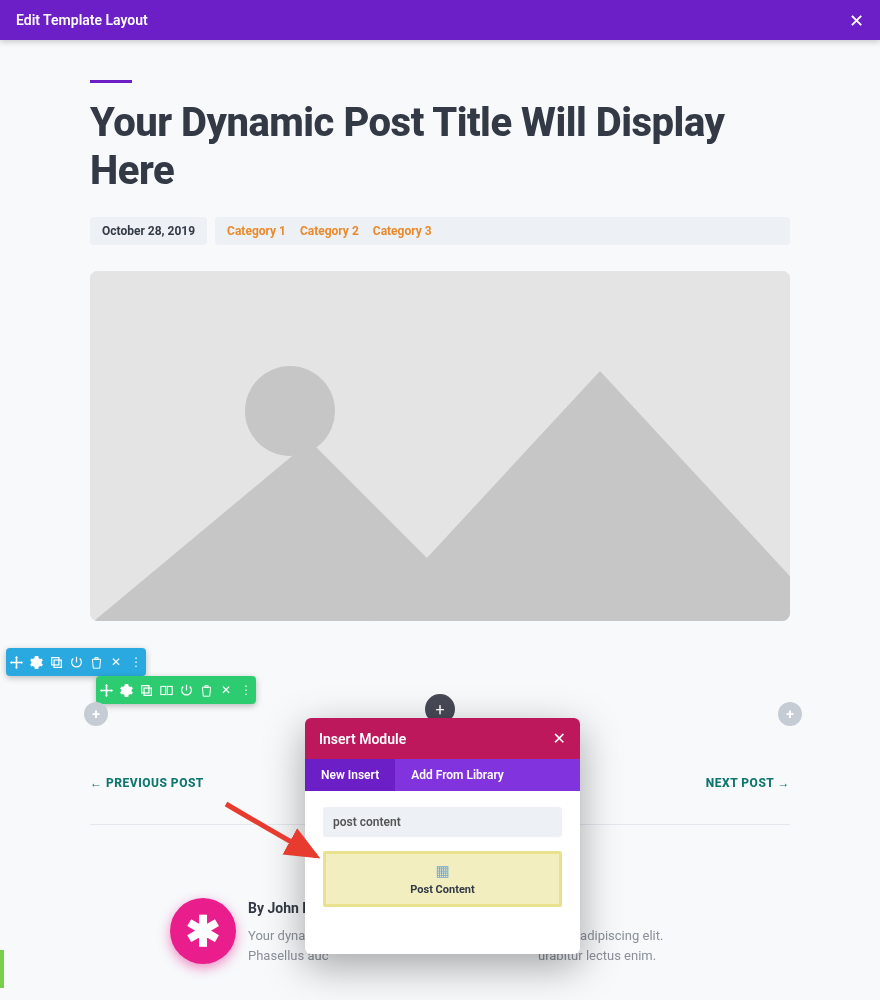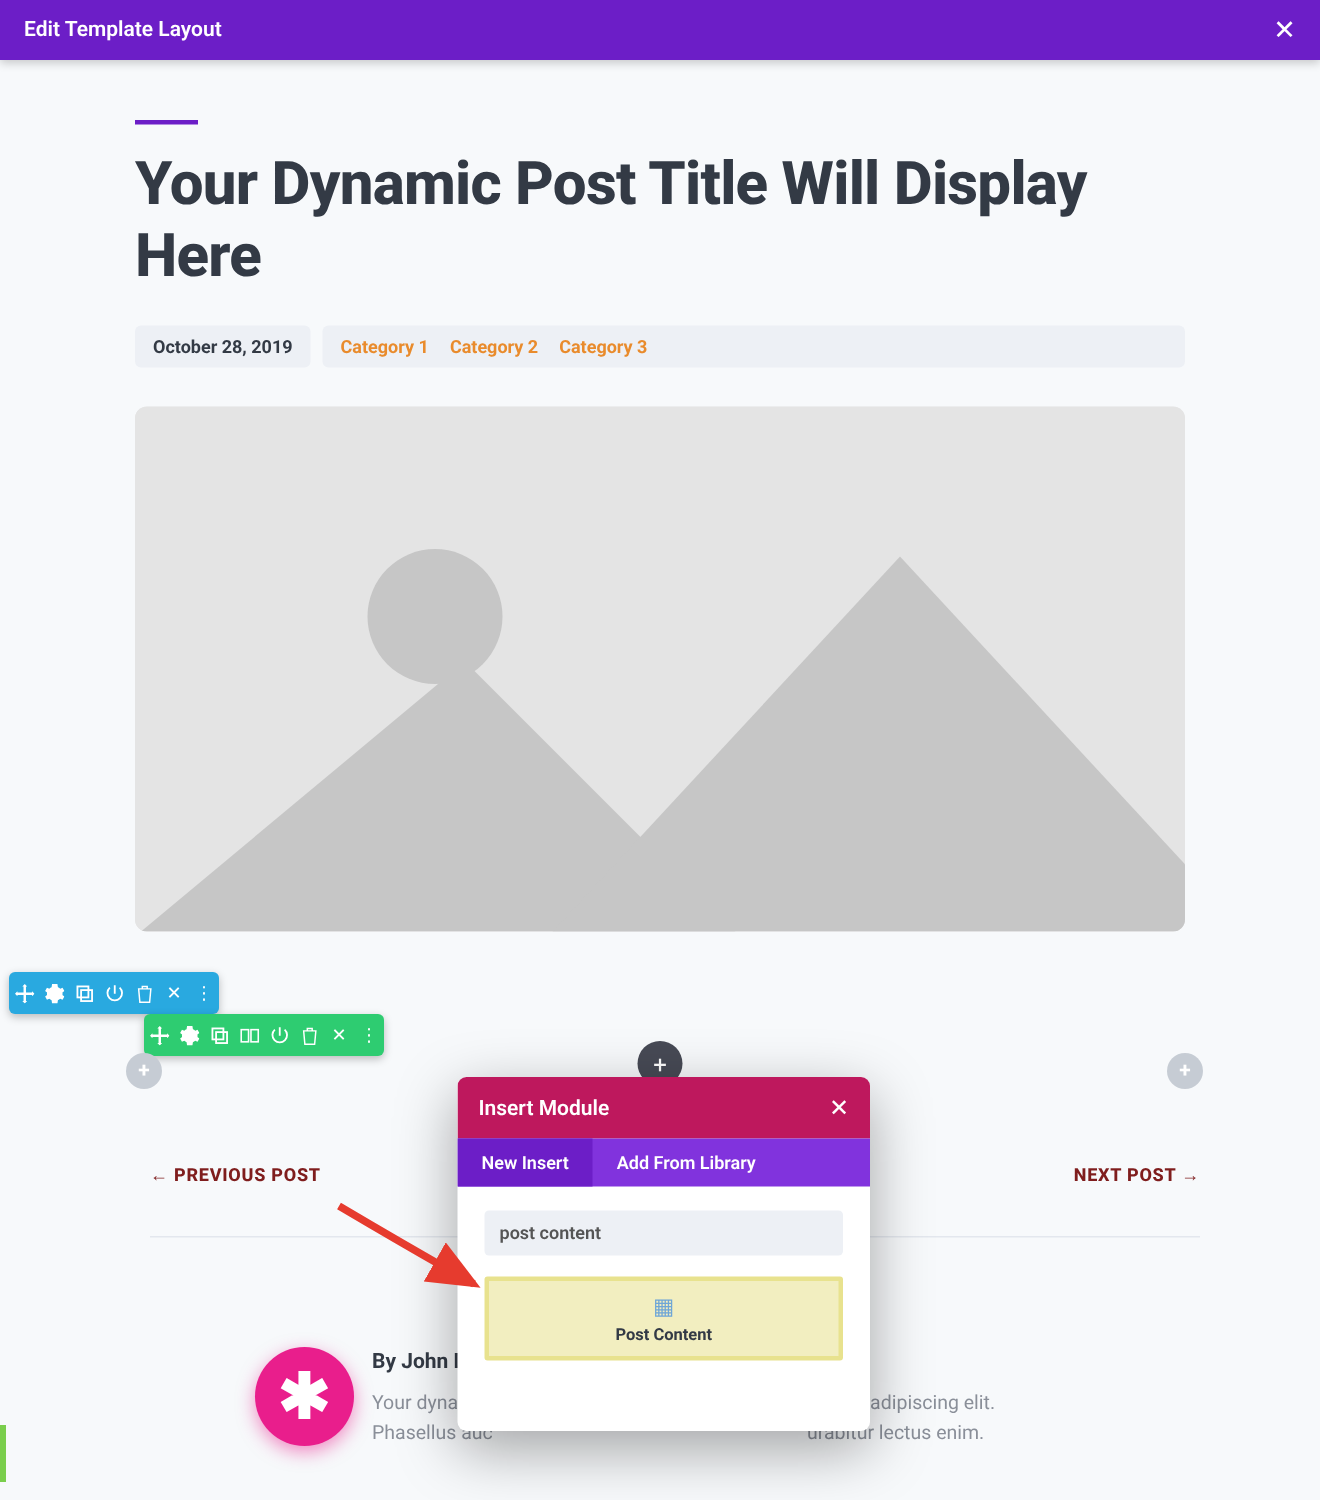"← PREVIOUS POST" .pagernav { color: #7f1d1d -> #0f766e; left: 100px -> 90px }
